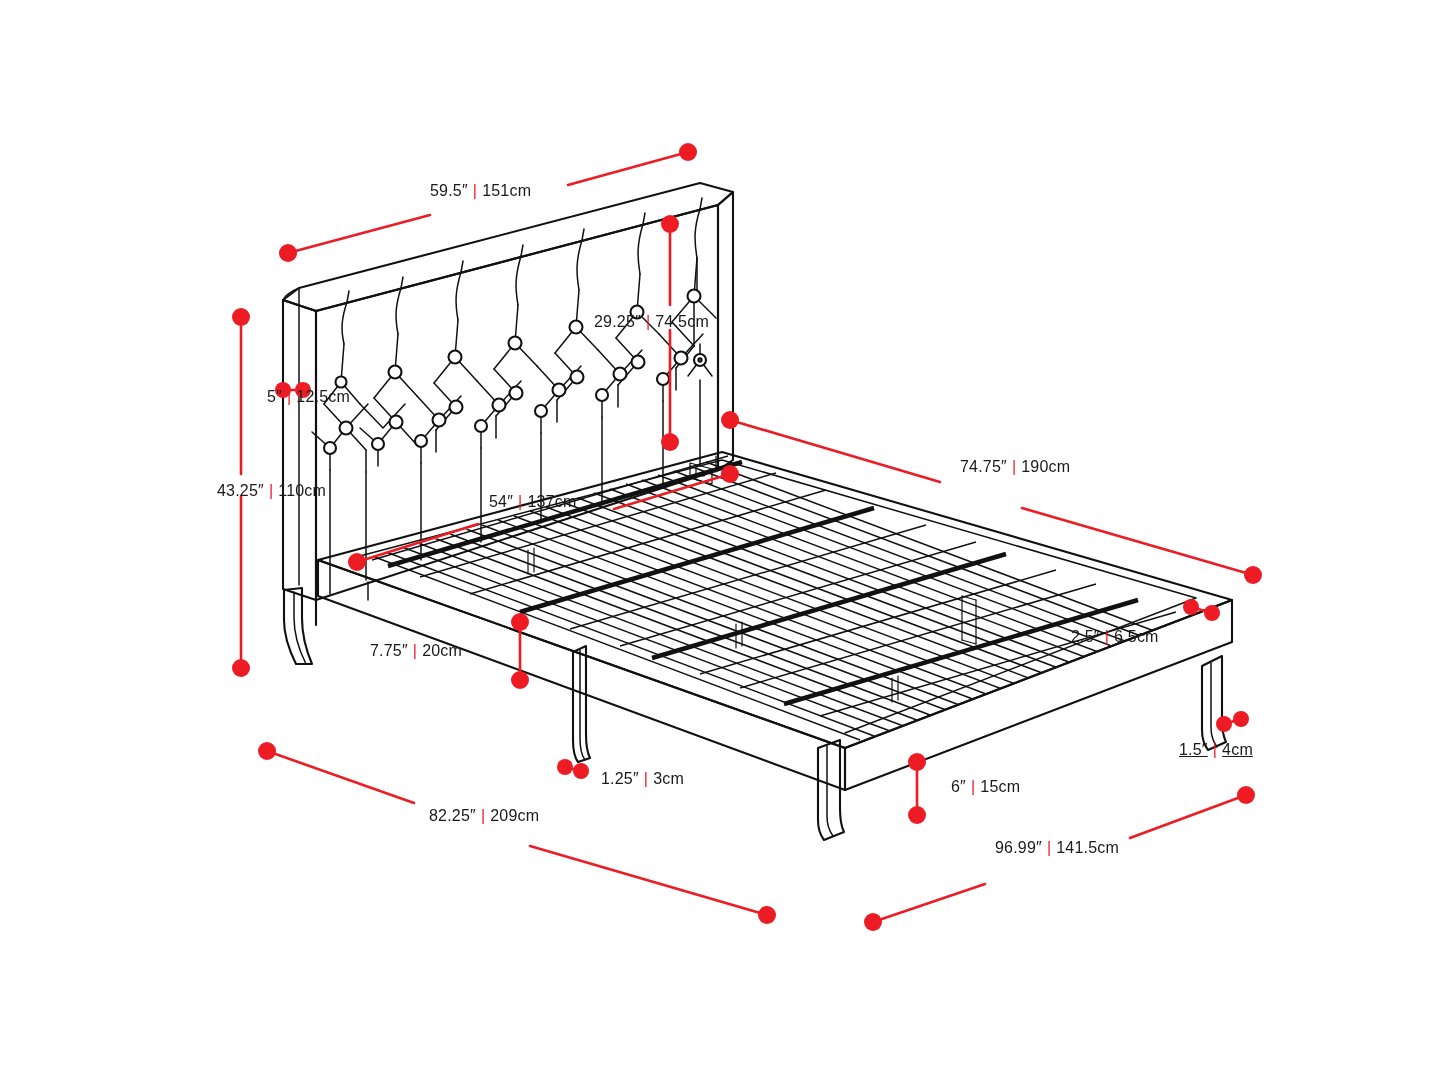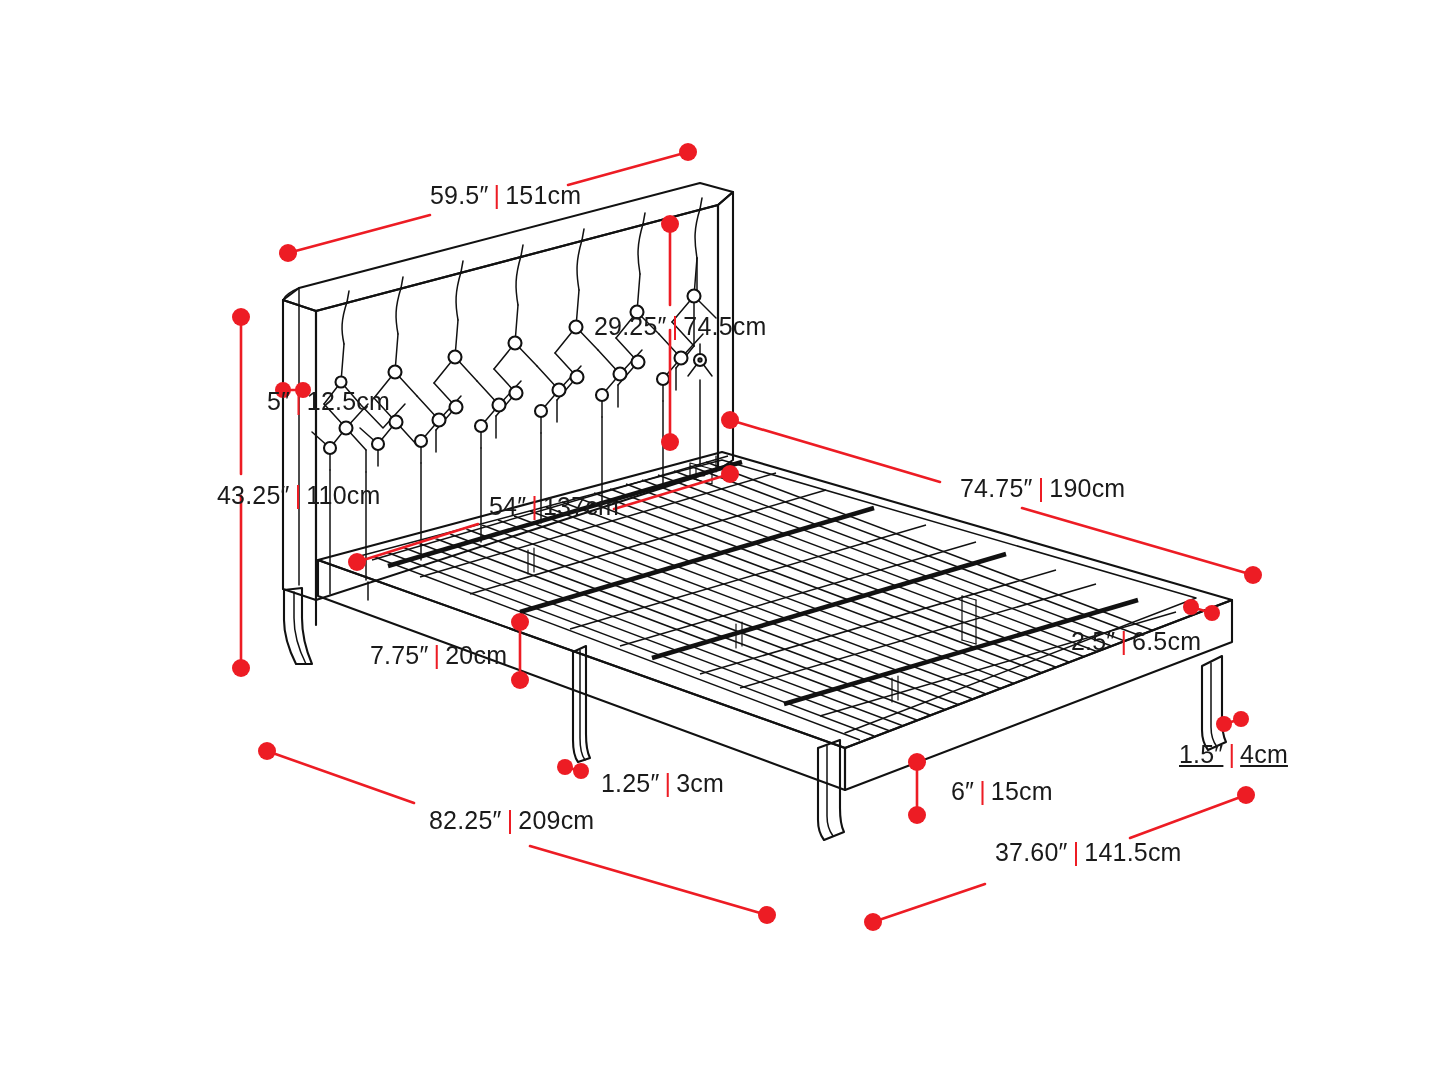"59.5″ | 151cm" .dim-label { font-size: 25px -> 16px }
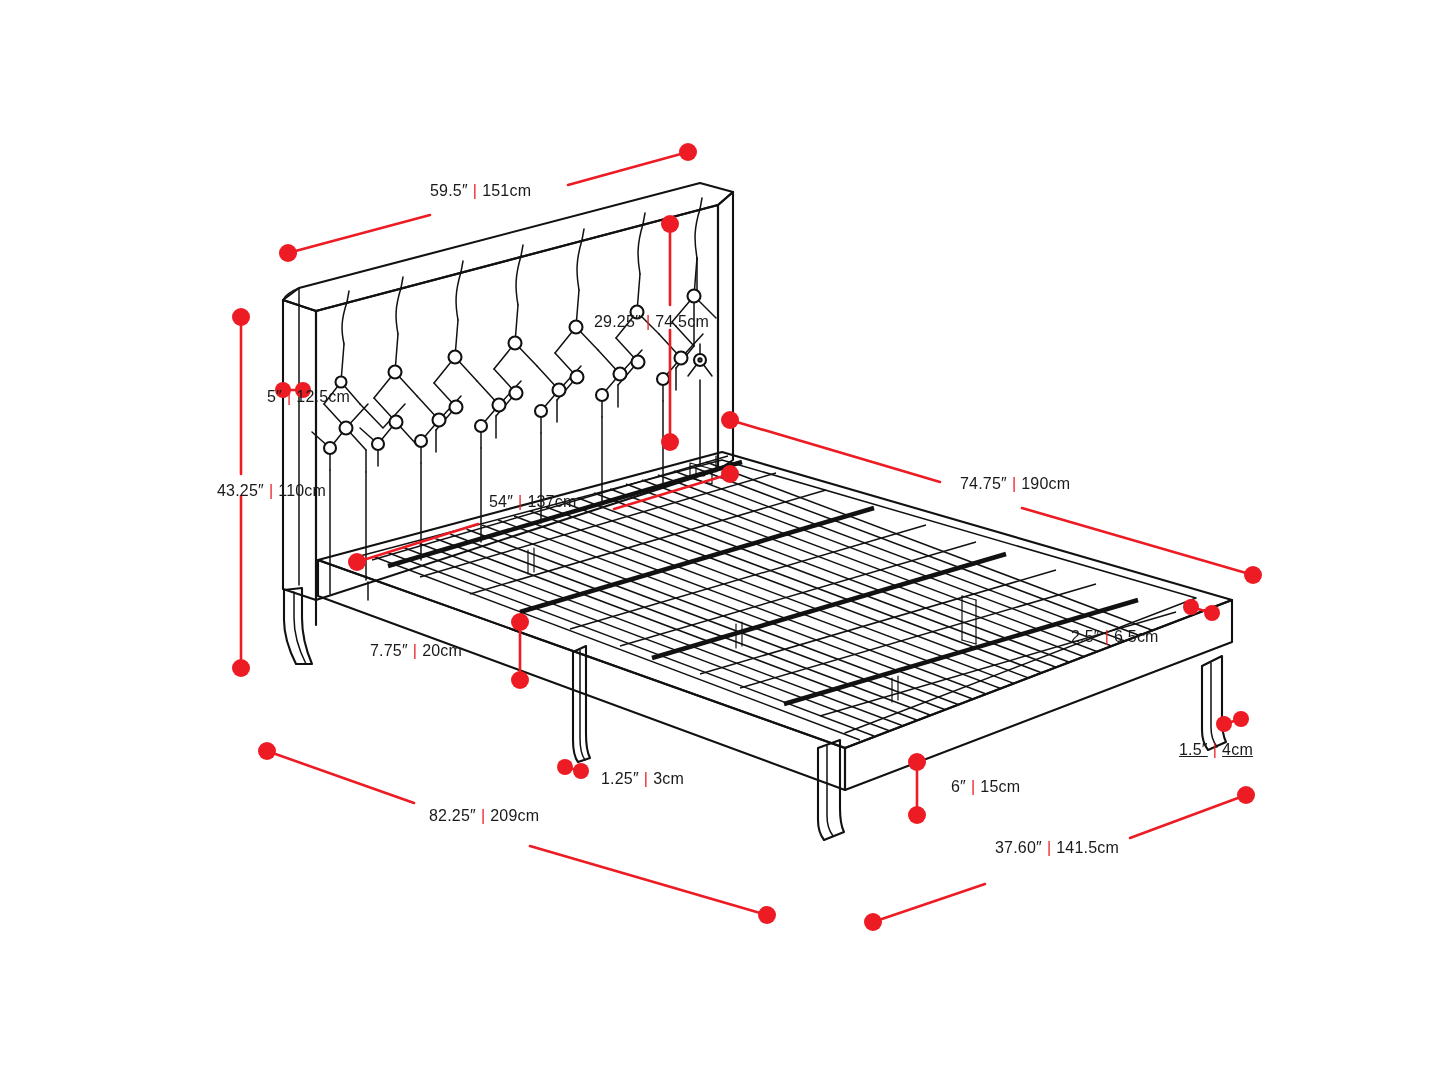"74.75″ | 190cm" div.dim-label { top: 476px -> 459px }
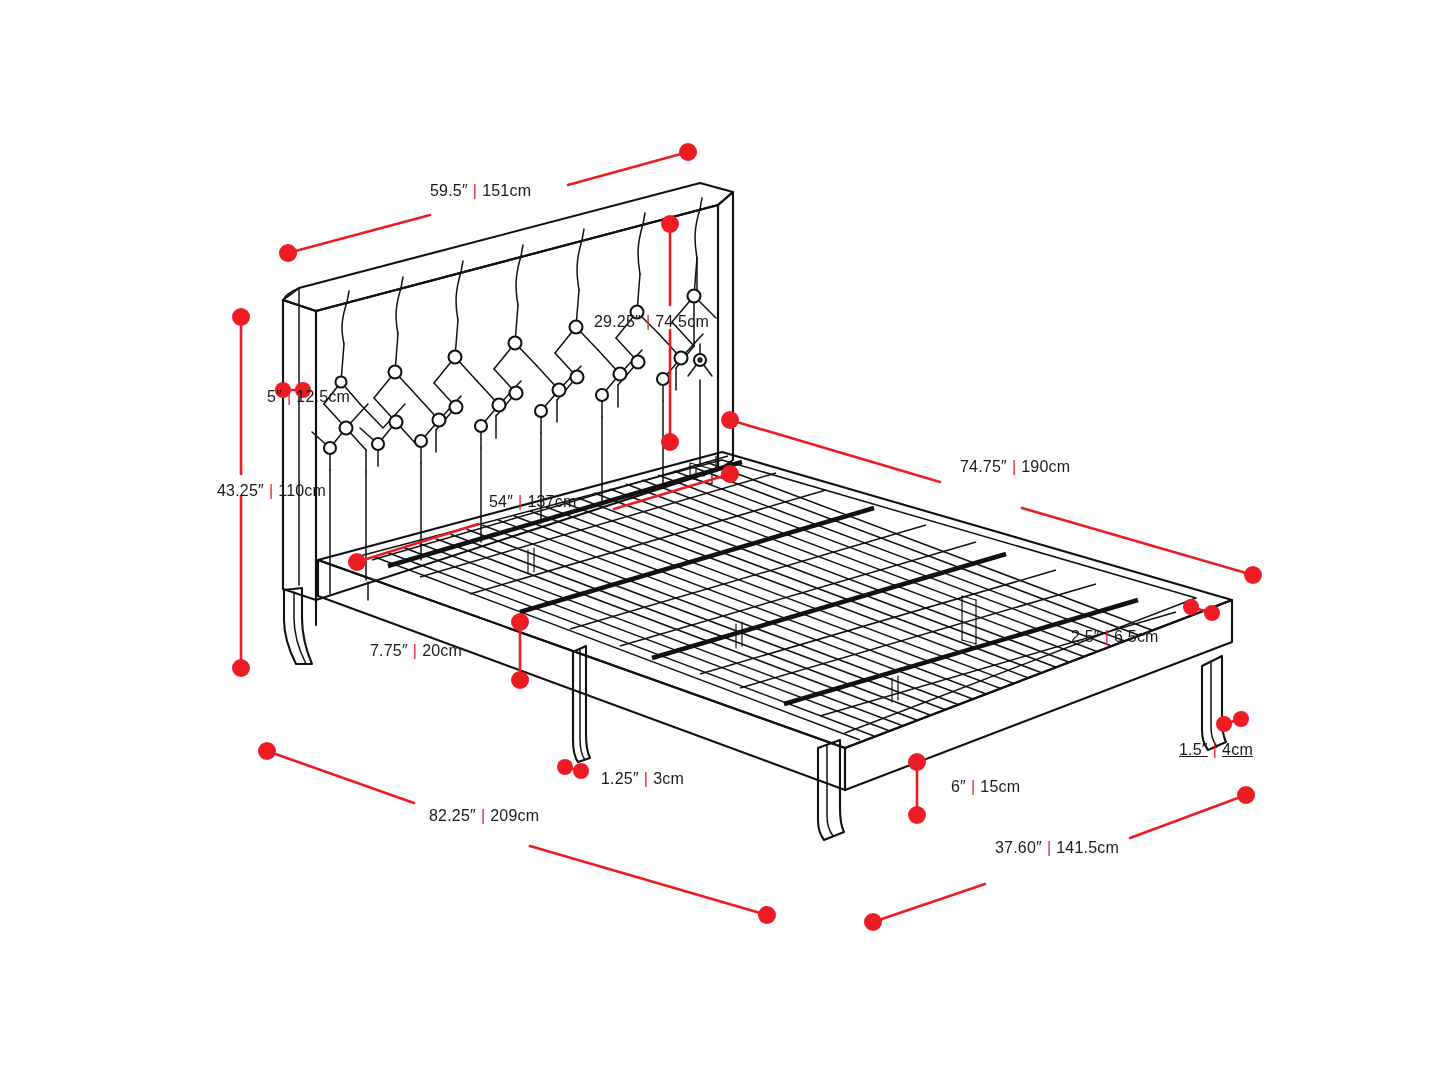"37.60″" span.imp { text: 37.60 -> 96.99 }
